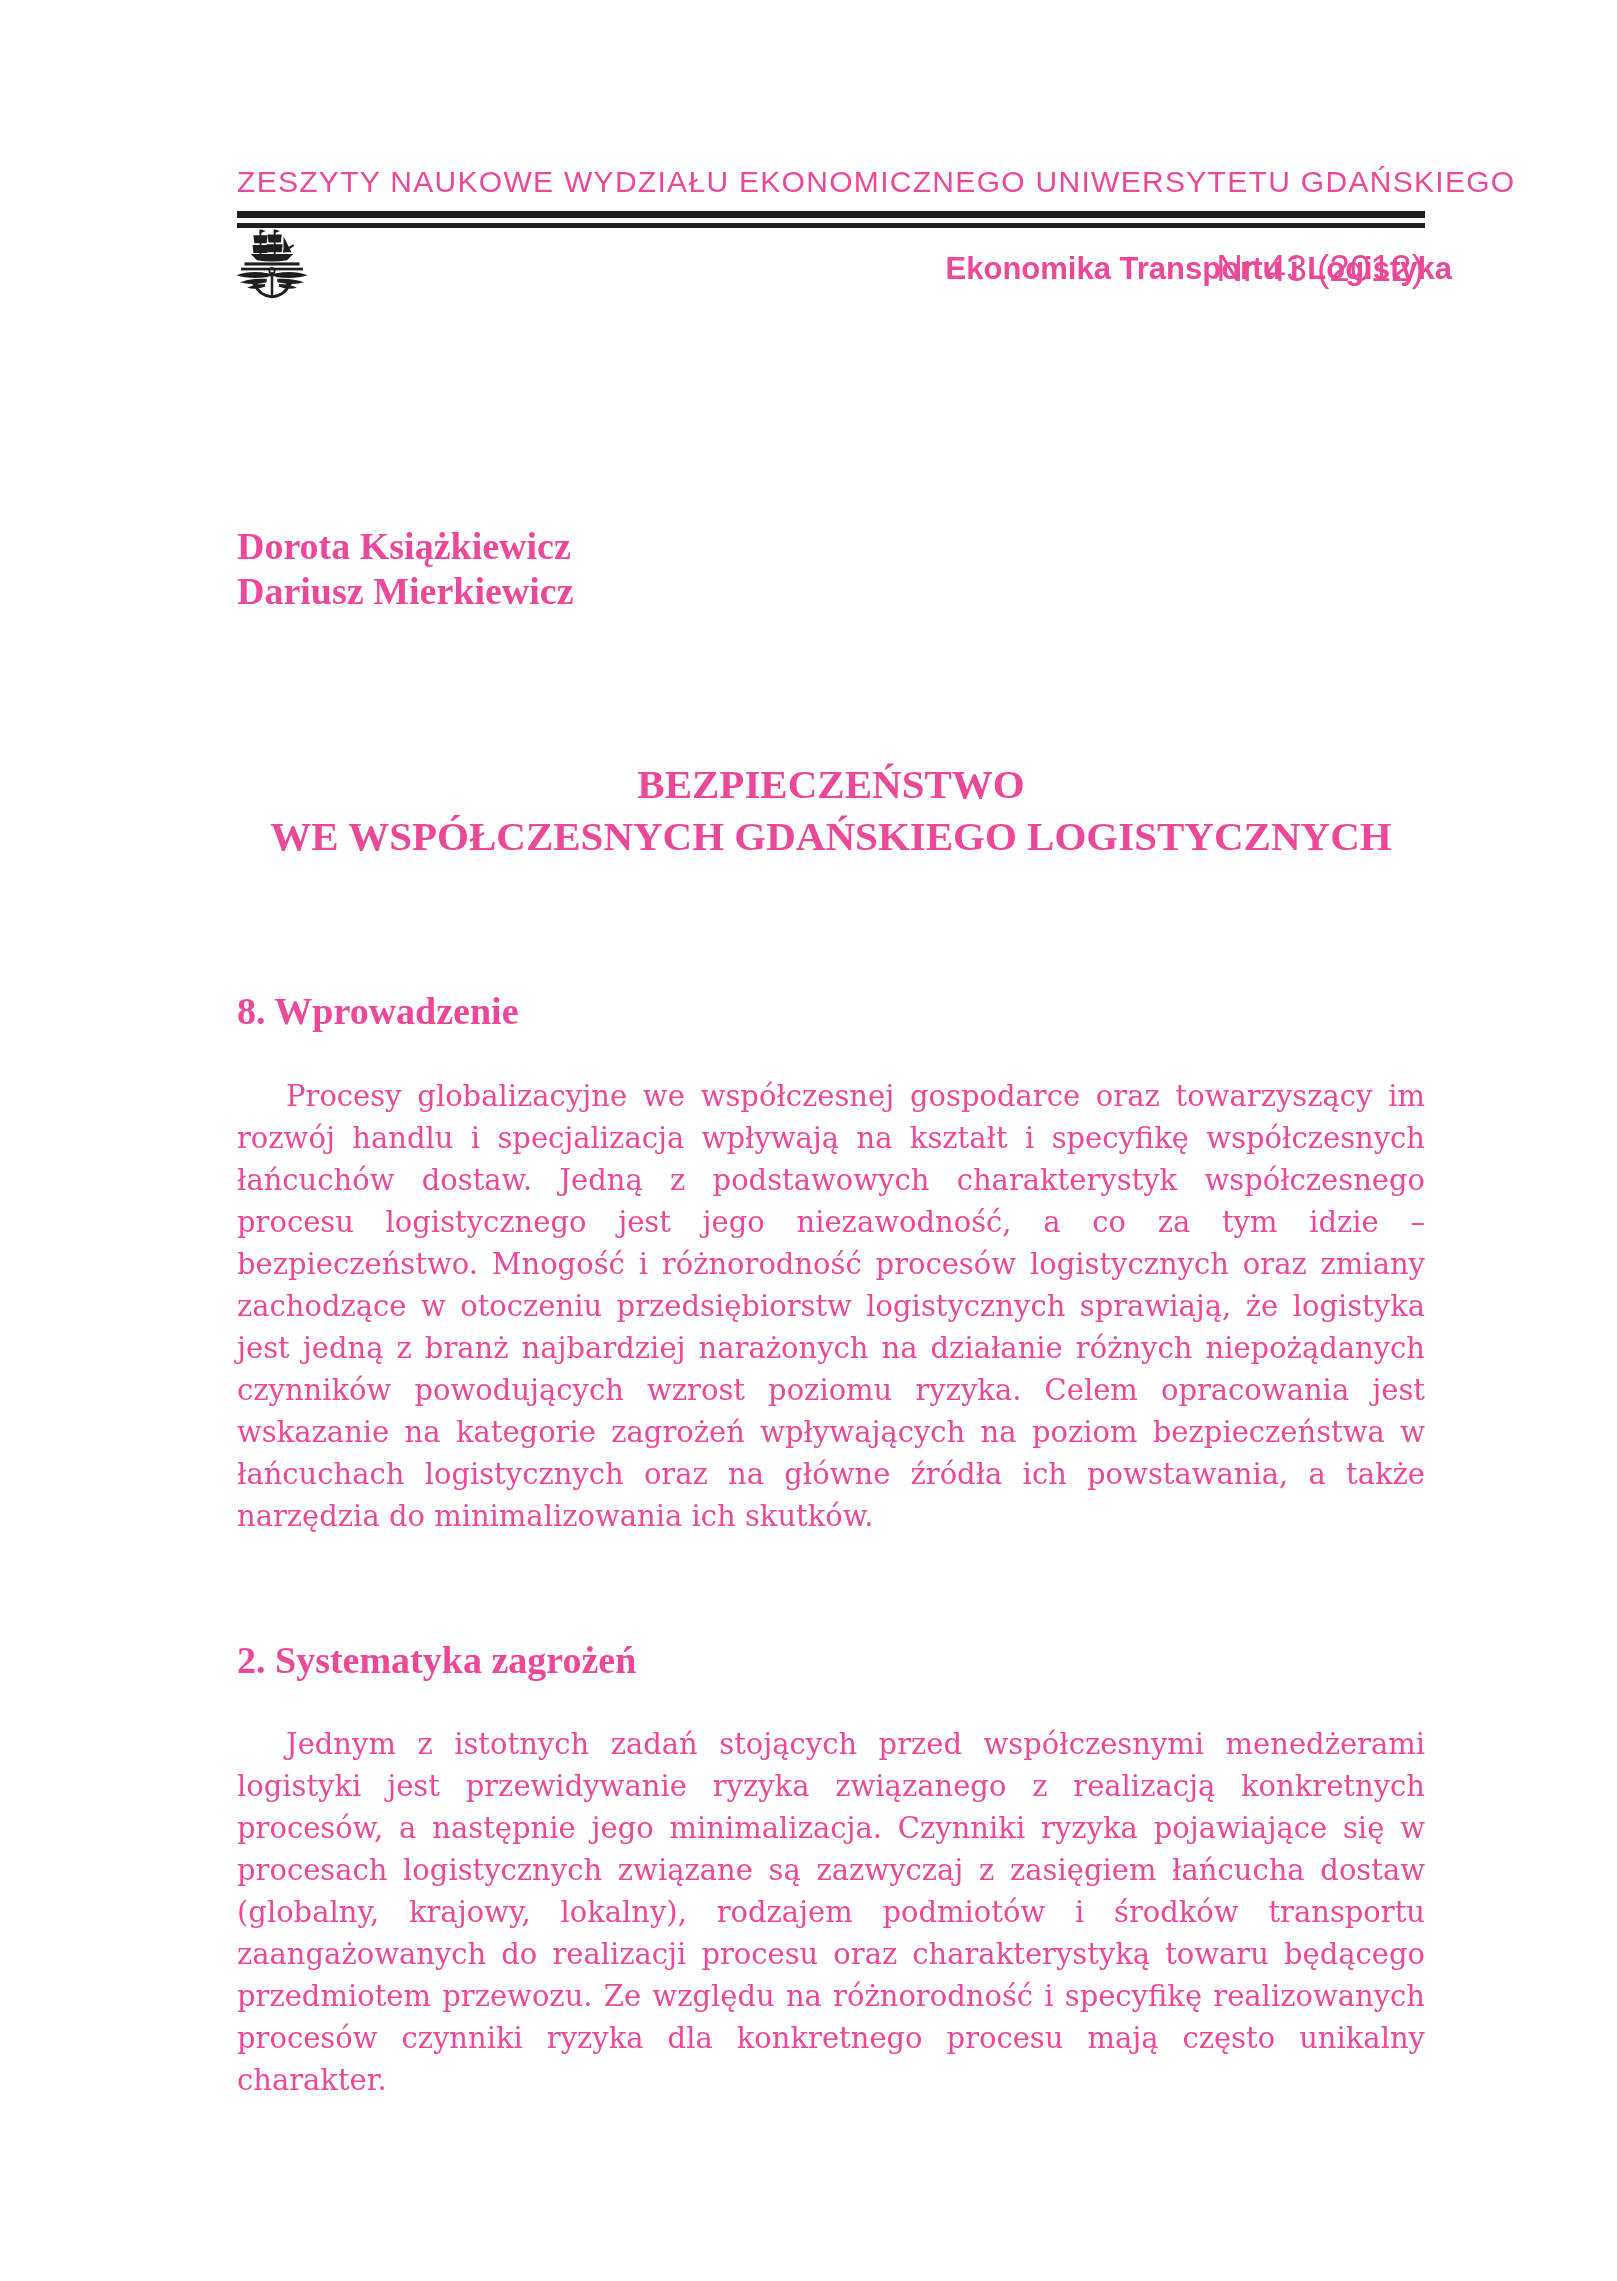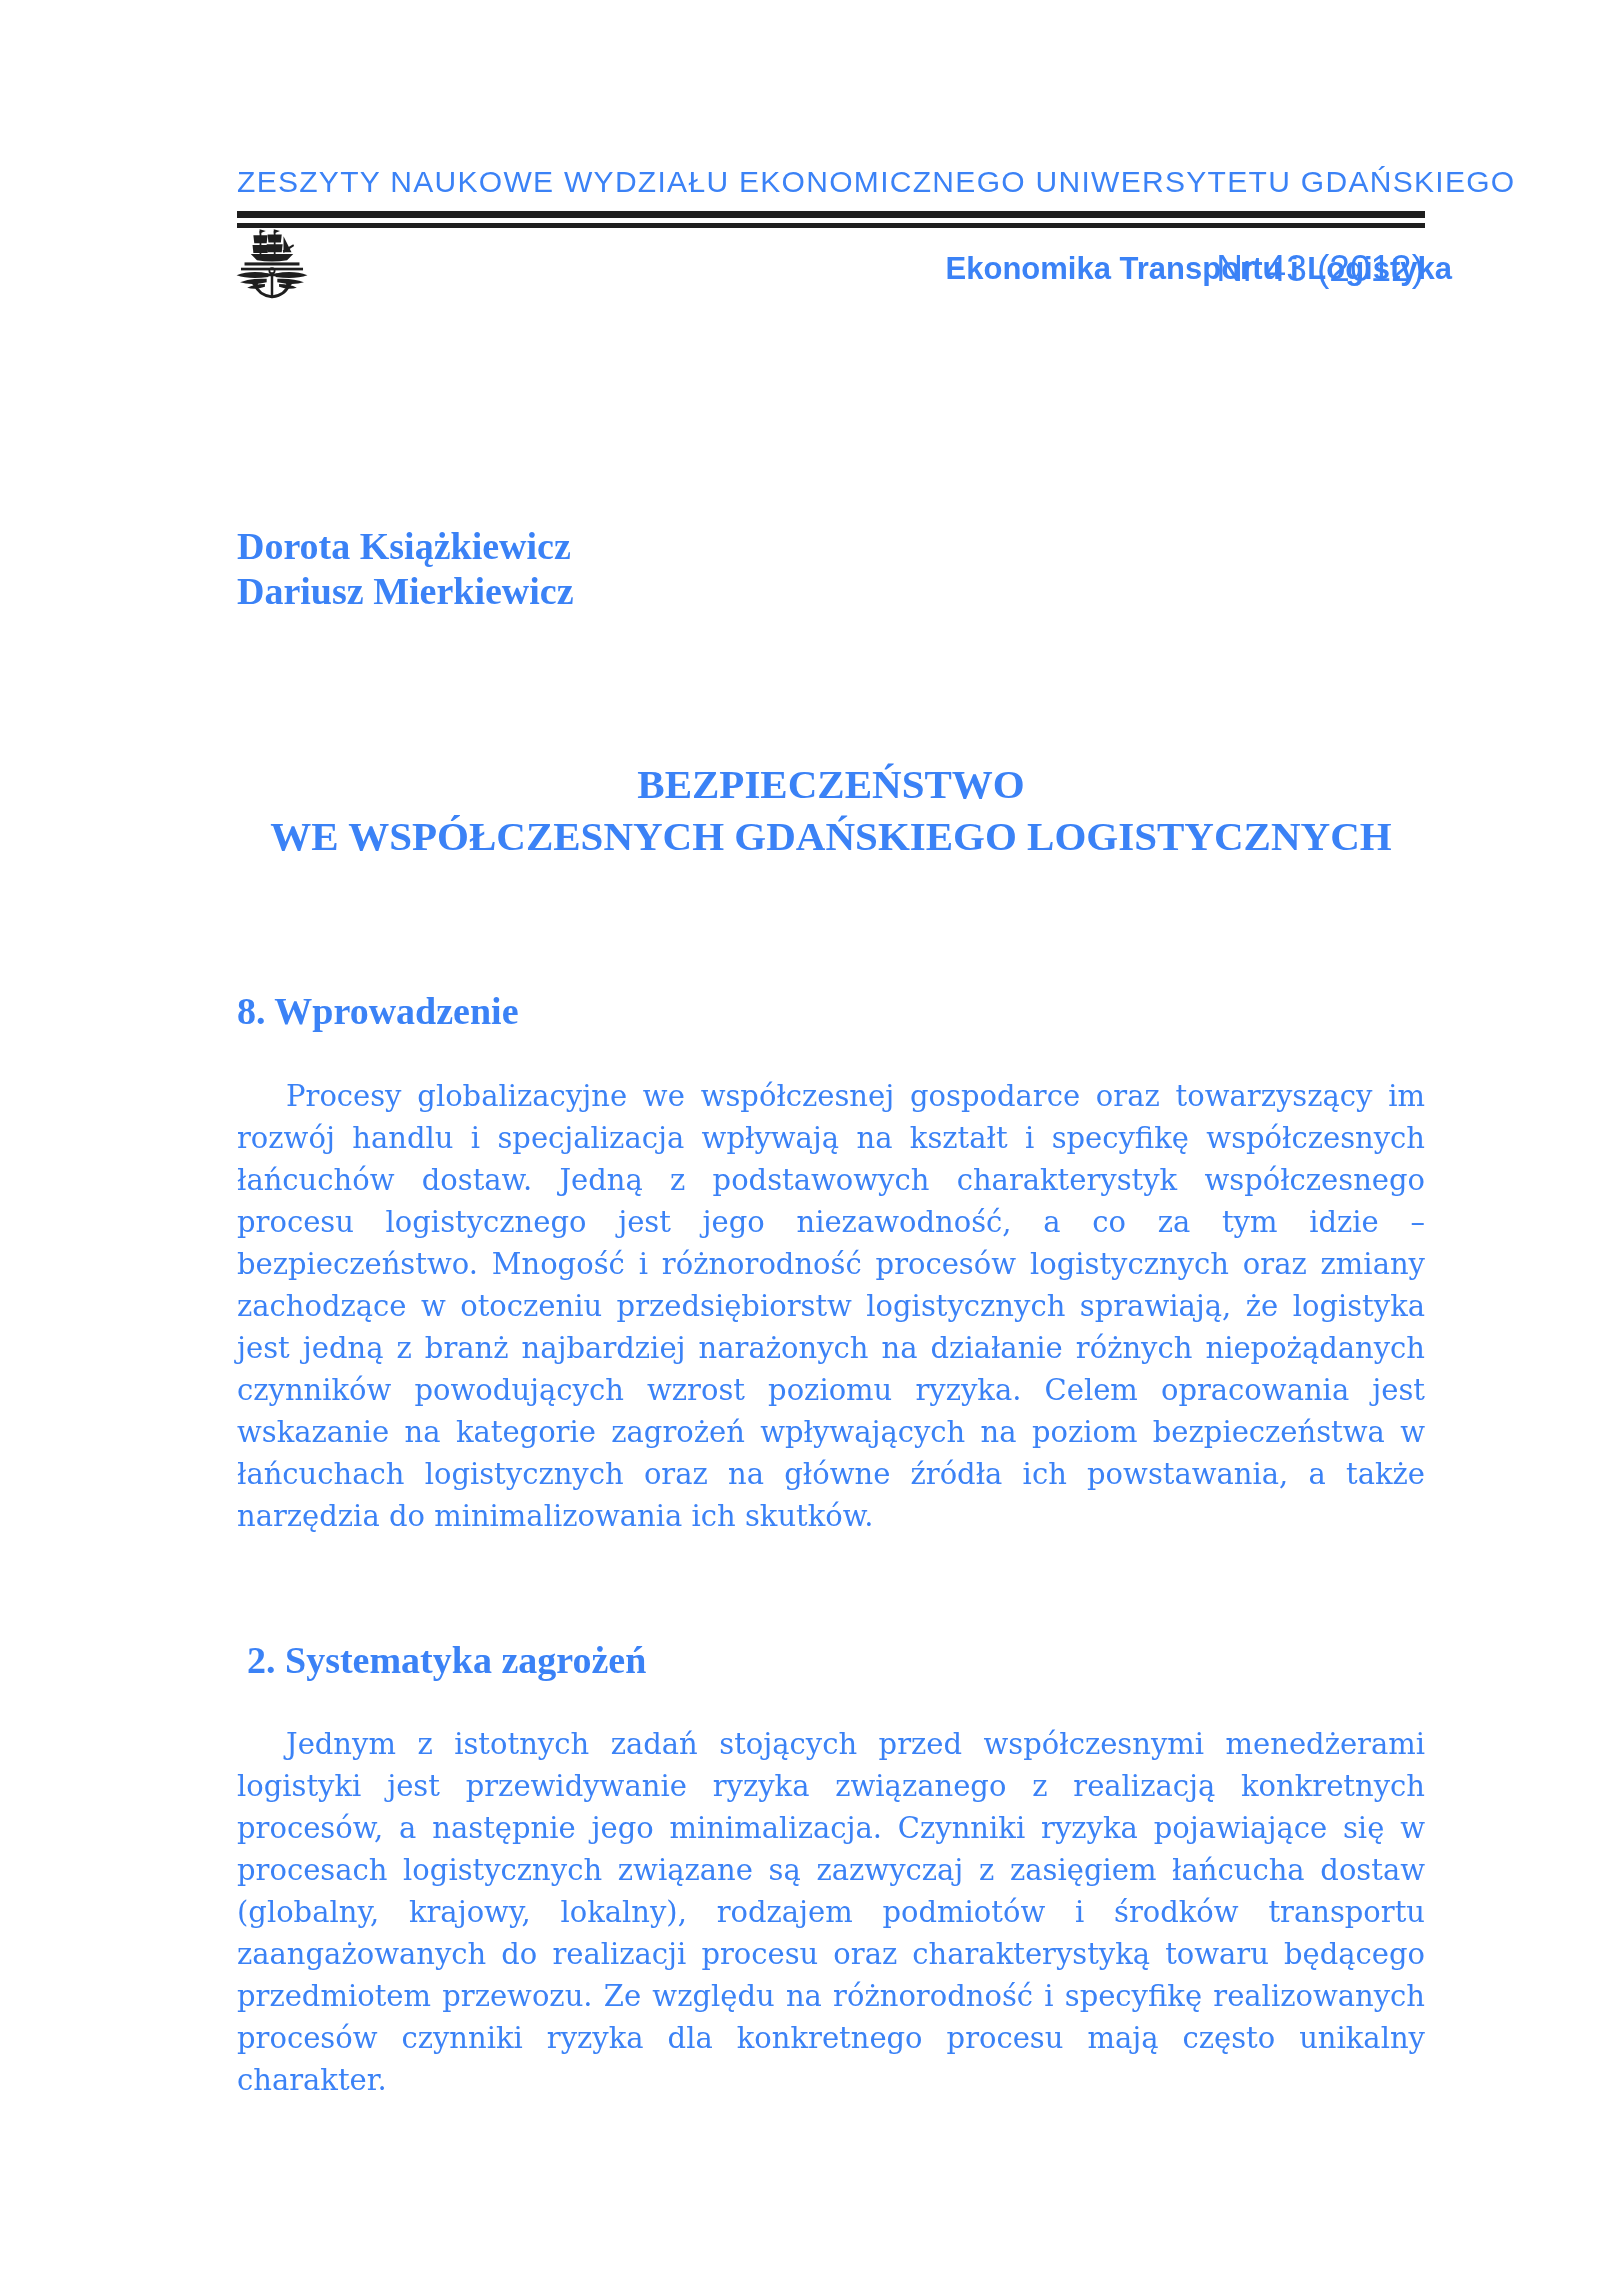"ZESZYTY NAUKOWE WYDZIAŁU EKONOMICZNEGO" .page { color: #3b82f6 -> #ec4899 }
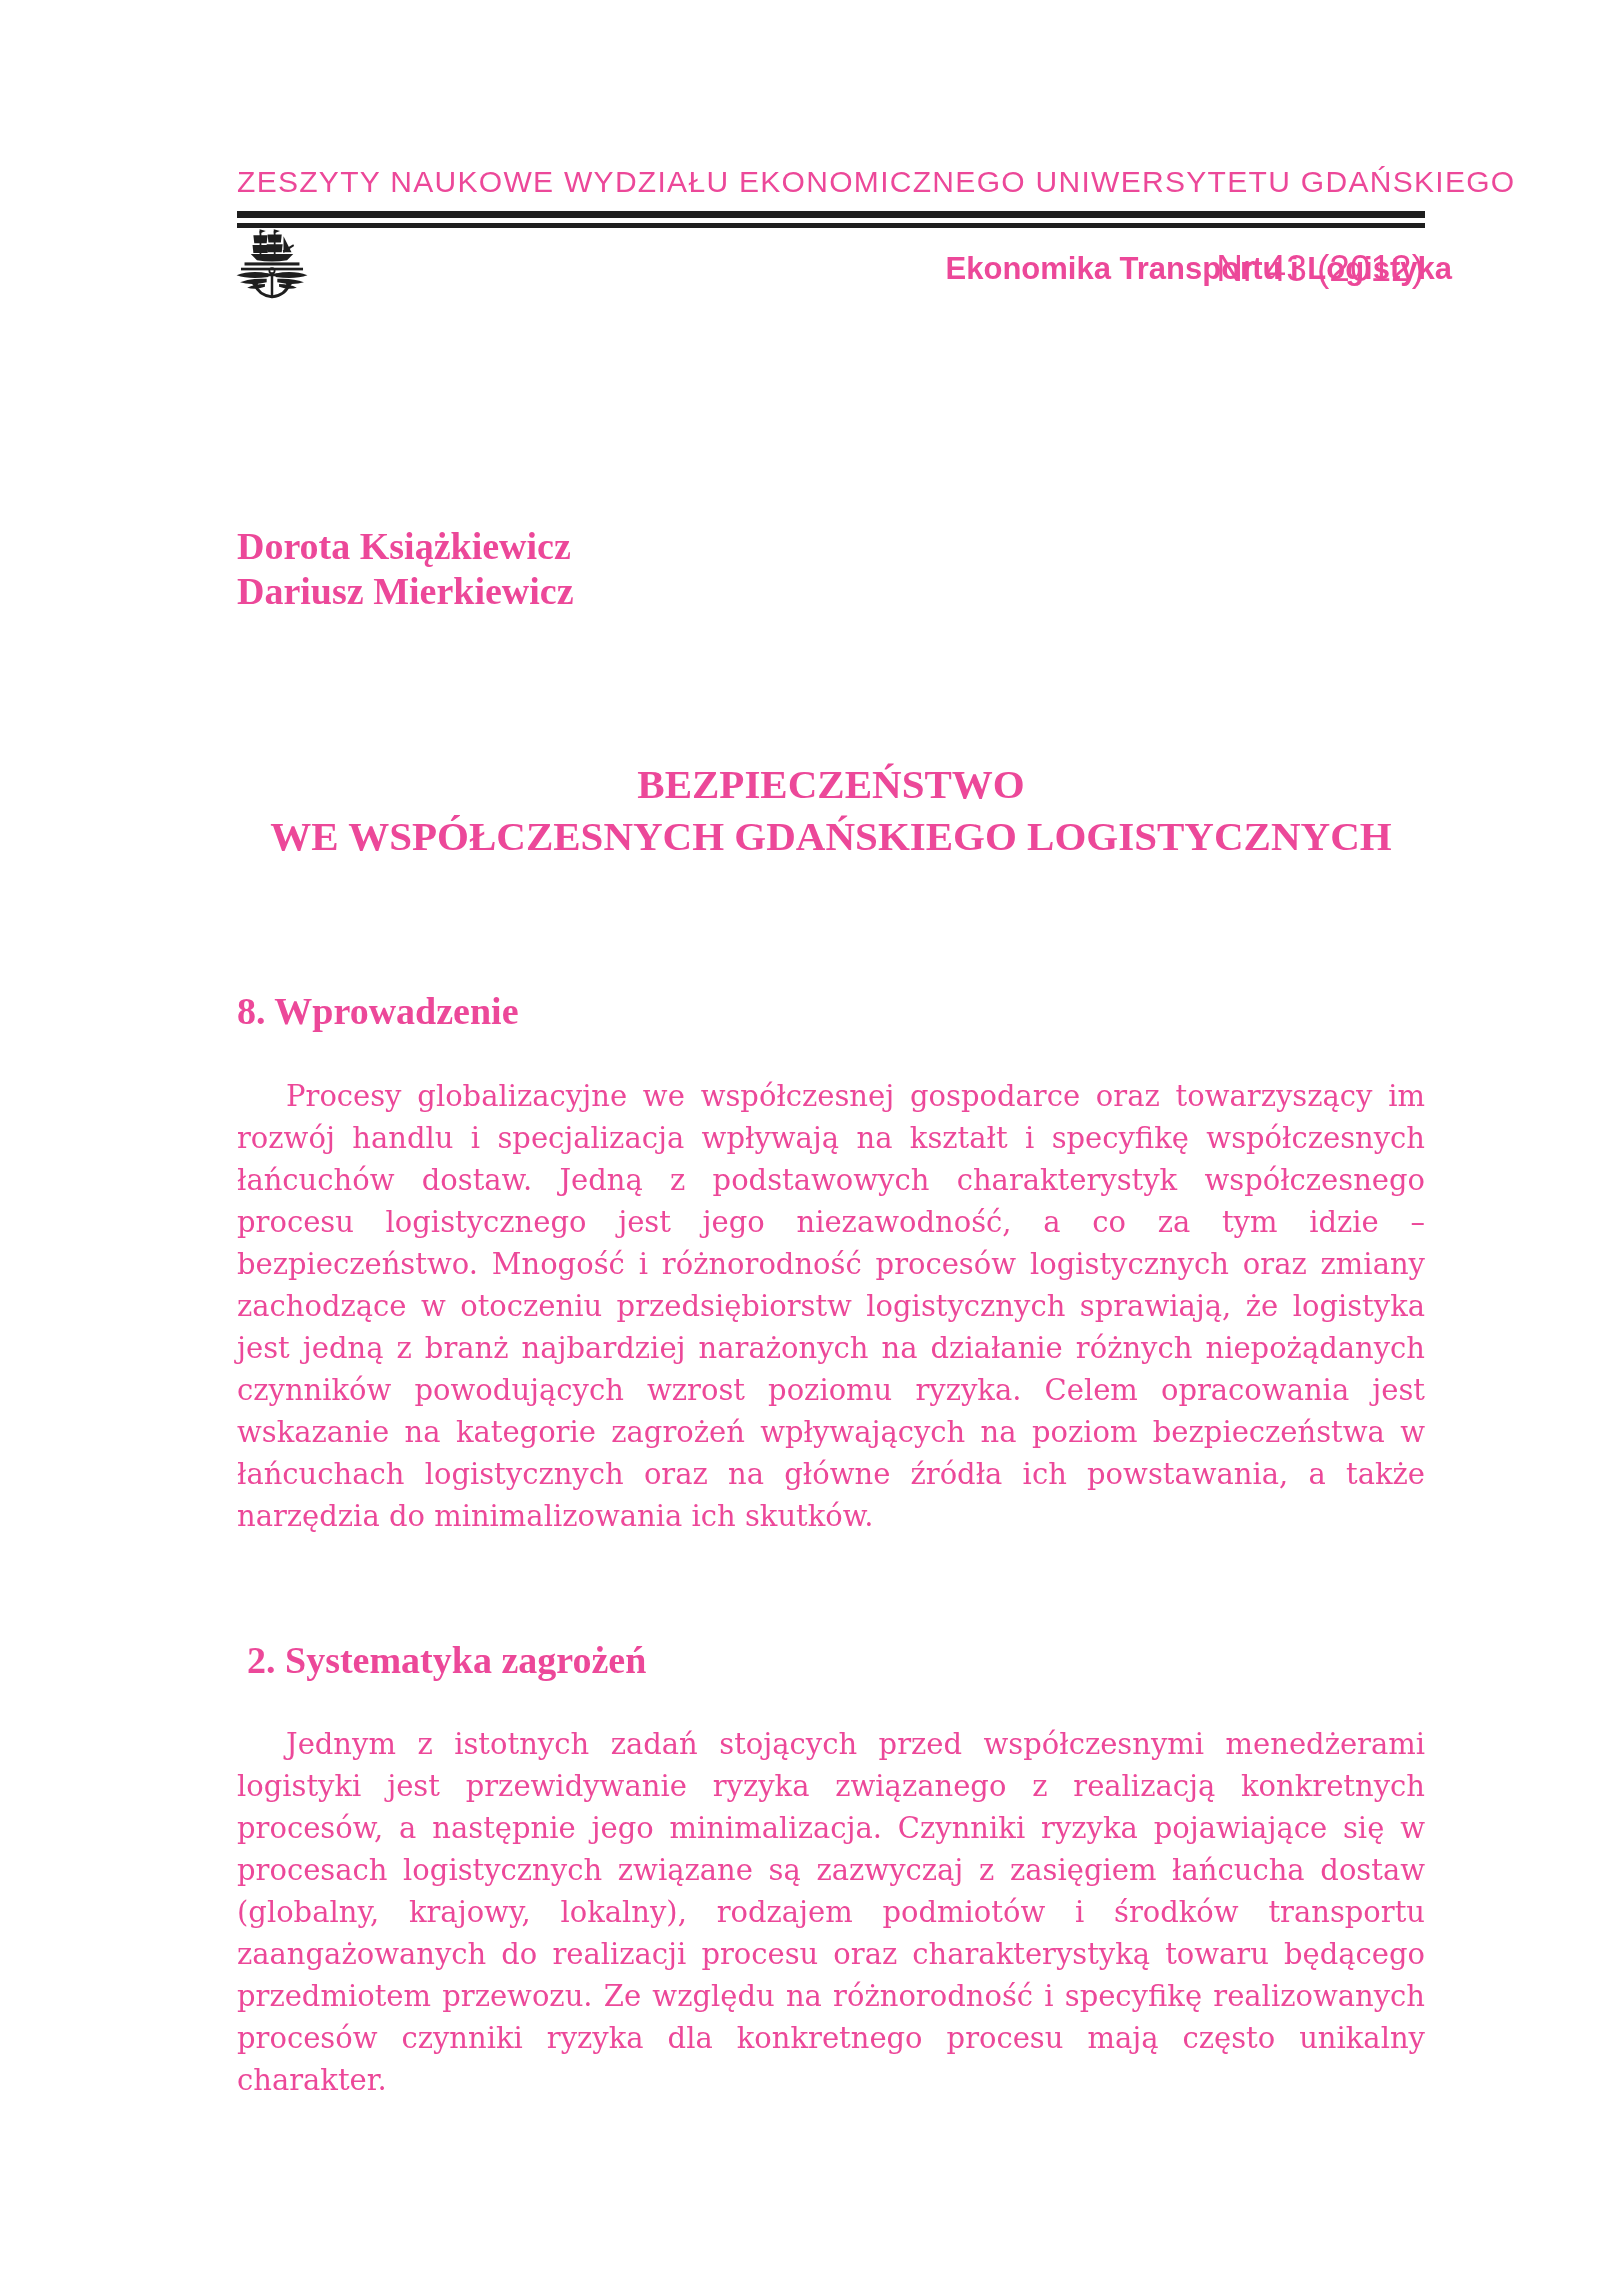"2. Systematyka zagrożeń" .heading-2 { margin-left: 10px -> none }
